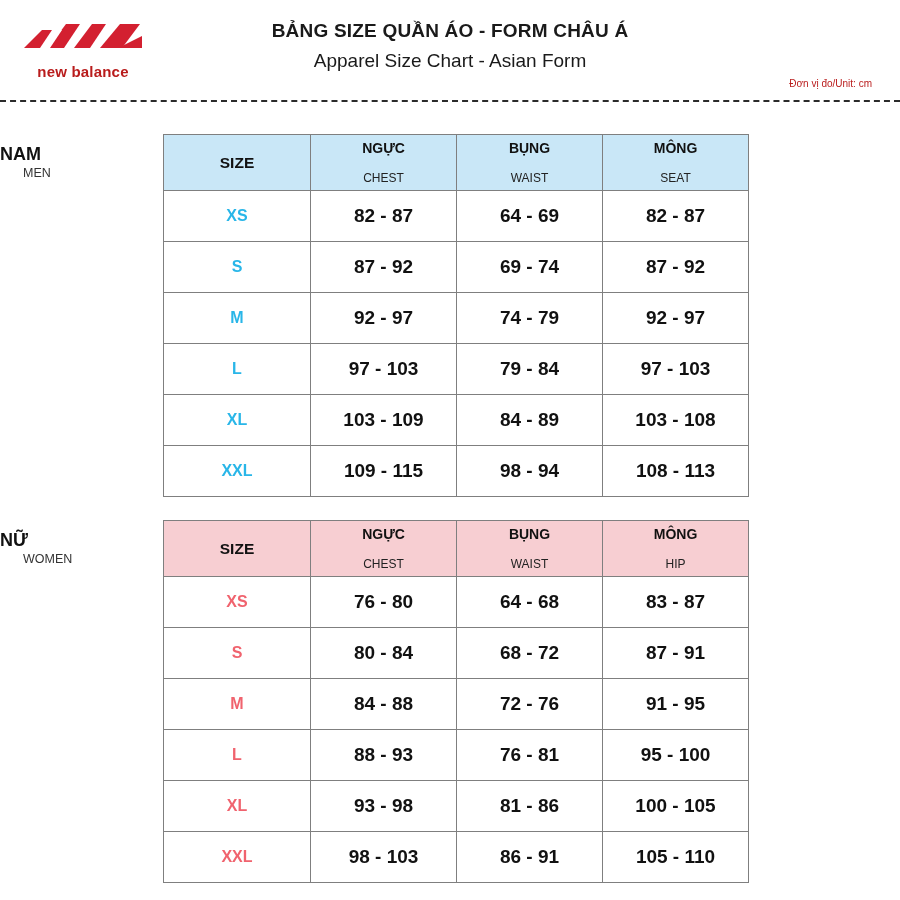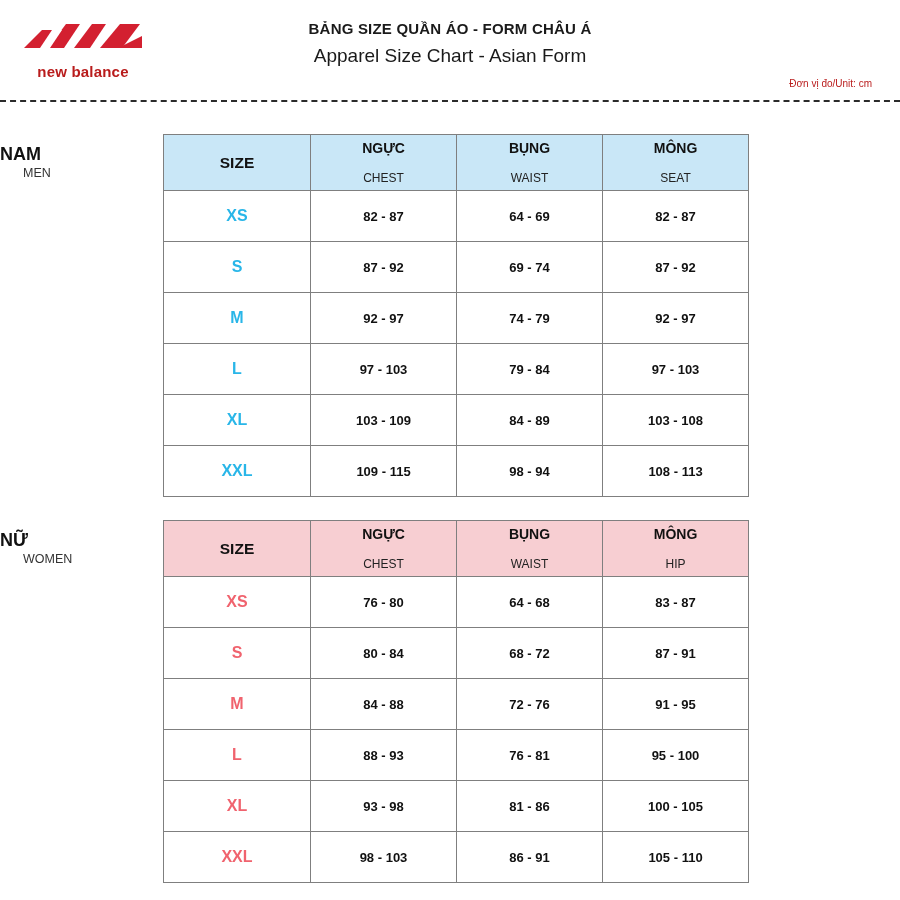"BẢNG SIZE QUẦN ÁO -" .title-vi { font-size: 15px -> 19px }
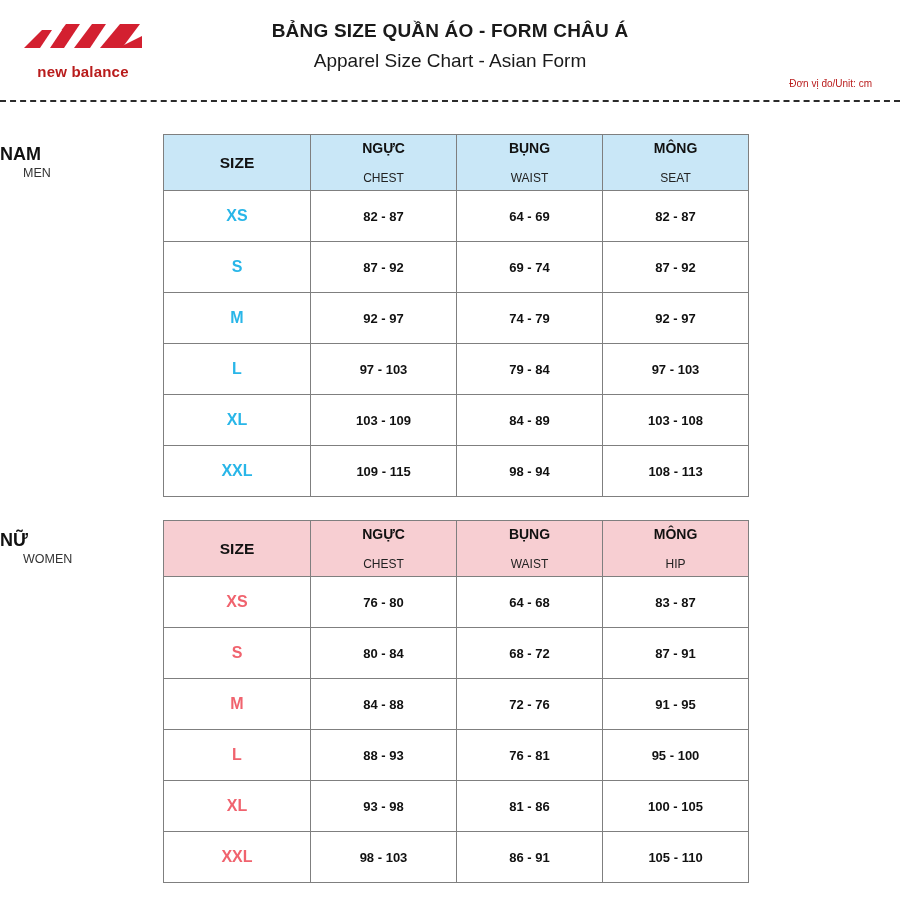"82 - 87" table.size-table td { font-size: 13px -> 19px }
